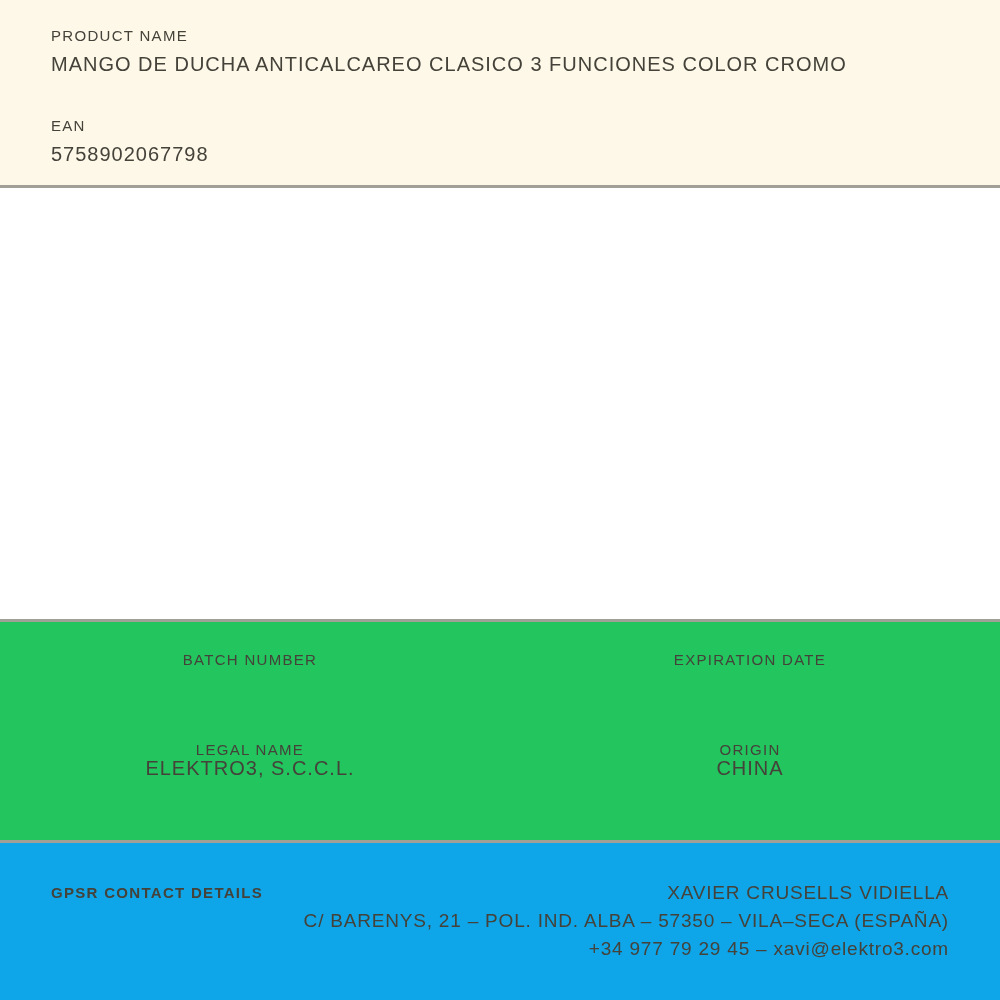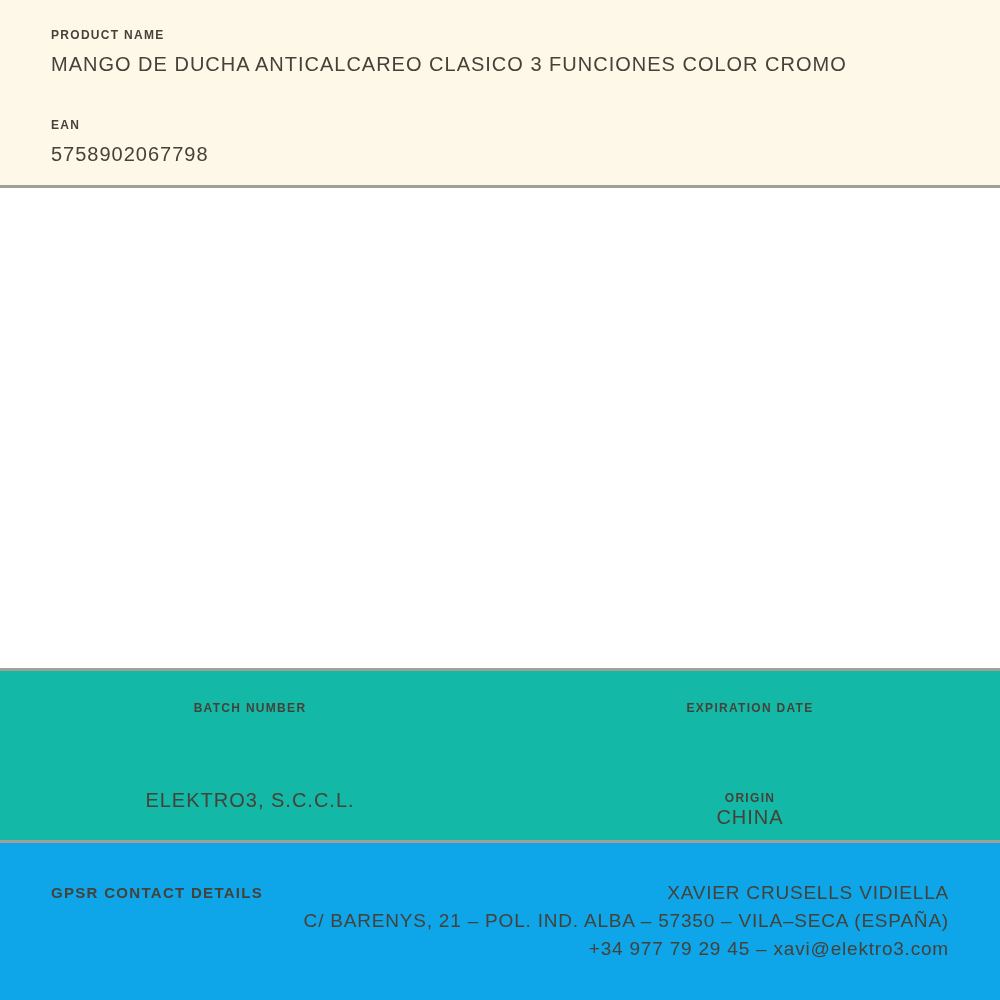"PRODUCT NAME" .field-label { font-size: 12px -> 15px; font-weight: bold -> normal }
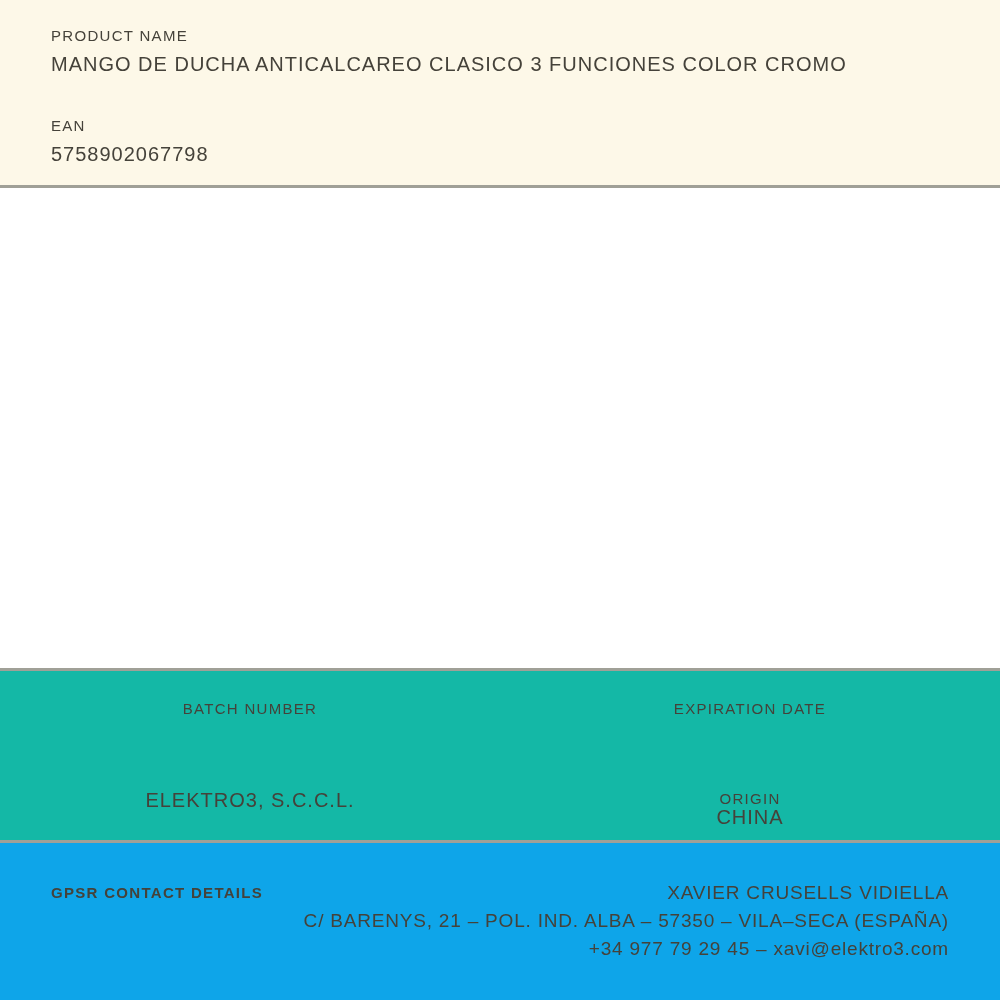"BATCH NUMBER" .section-fields { background: #14b8a6 -> #22c55e; height: 175px -> 224px }
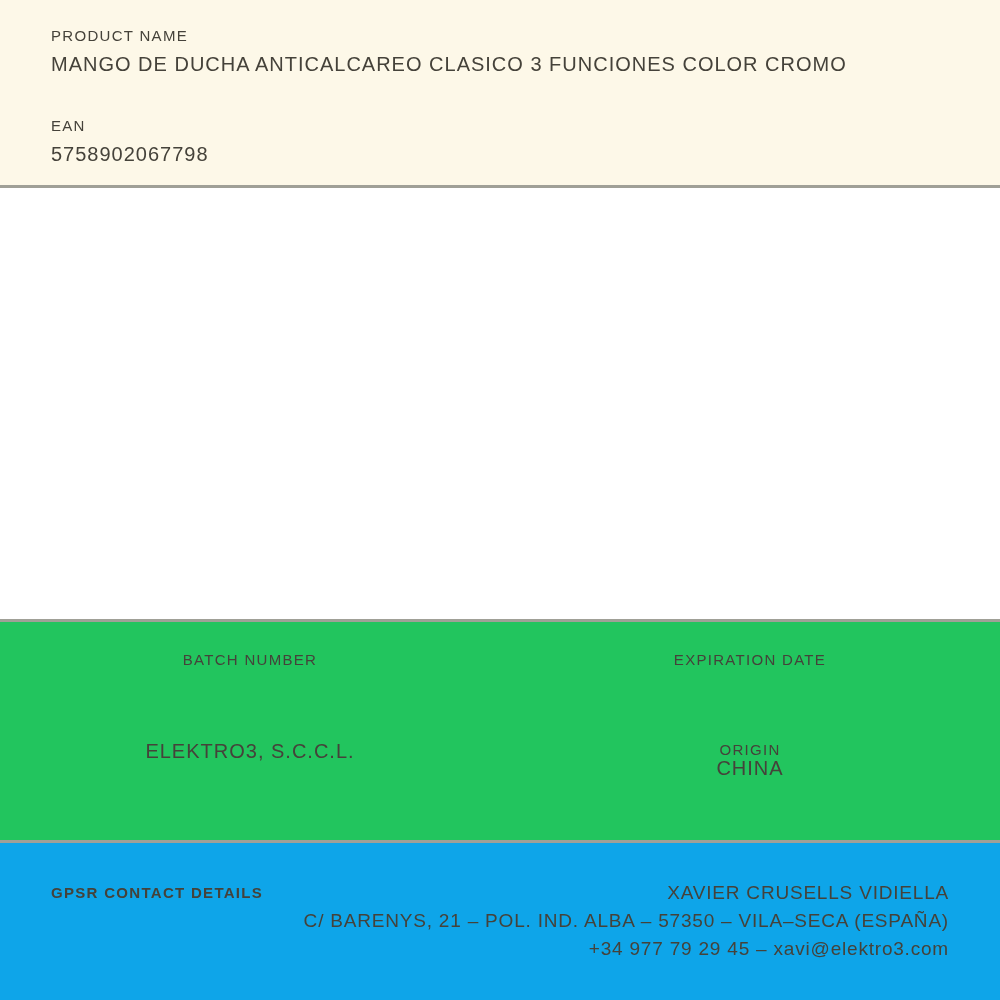"LEGAL NAME" div.field-label { html: none -> <div>LEGAL NAME</div> }
